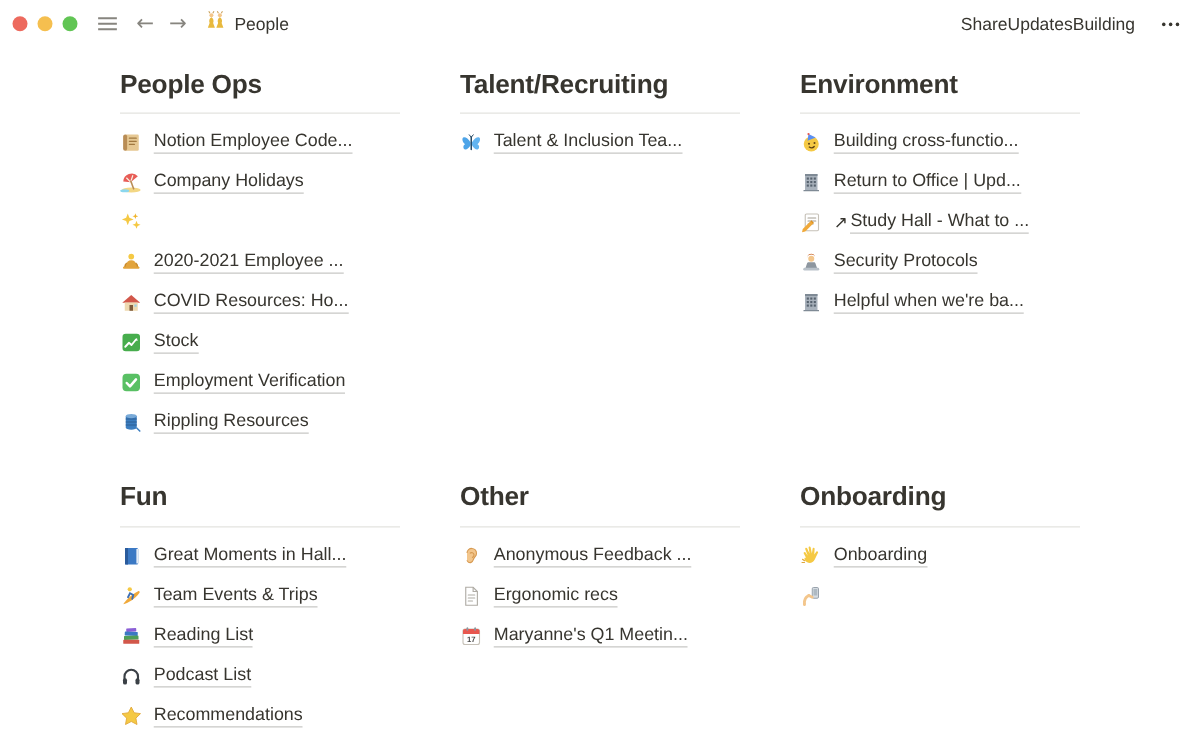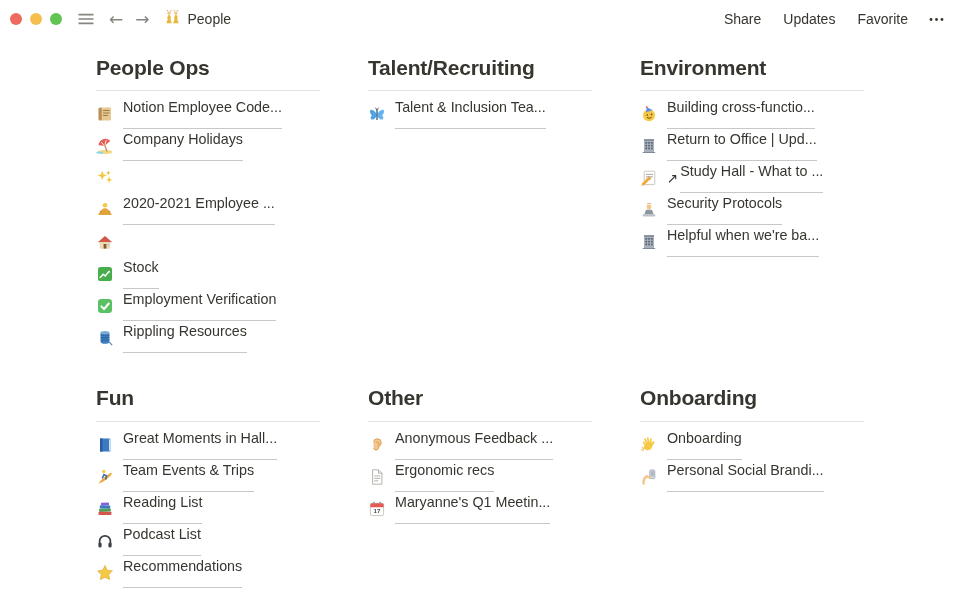"Share" .tb-btn { margin-left: 22px -> none }
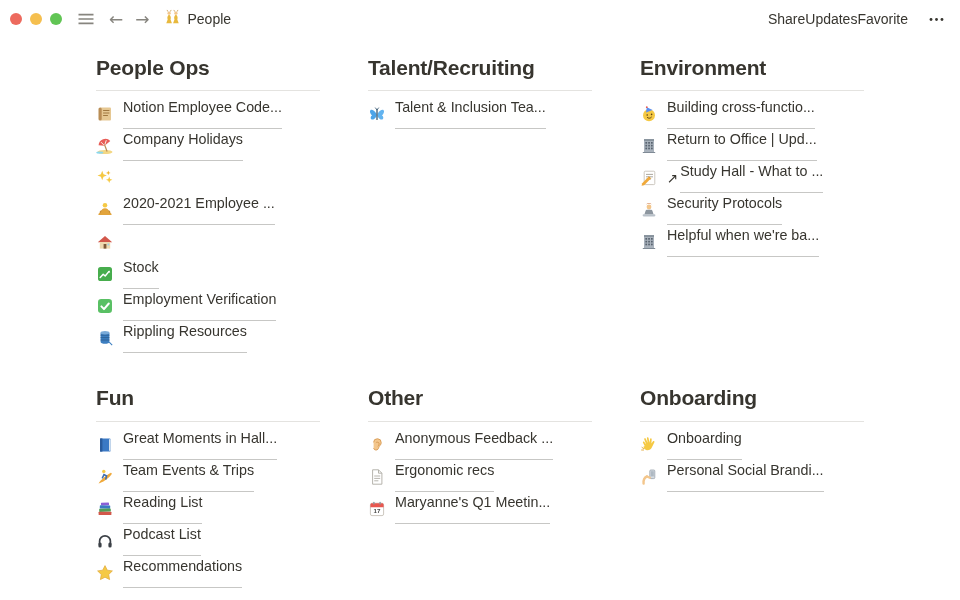"Favorite" span.tb-btn { text: Favorite -> Building }
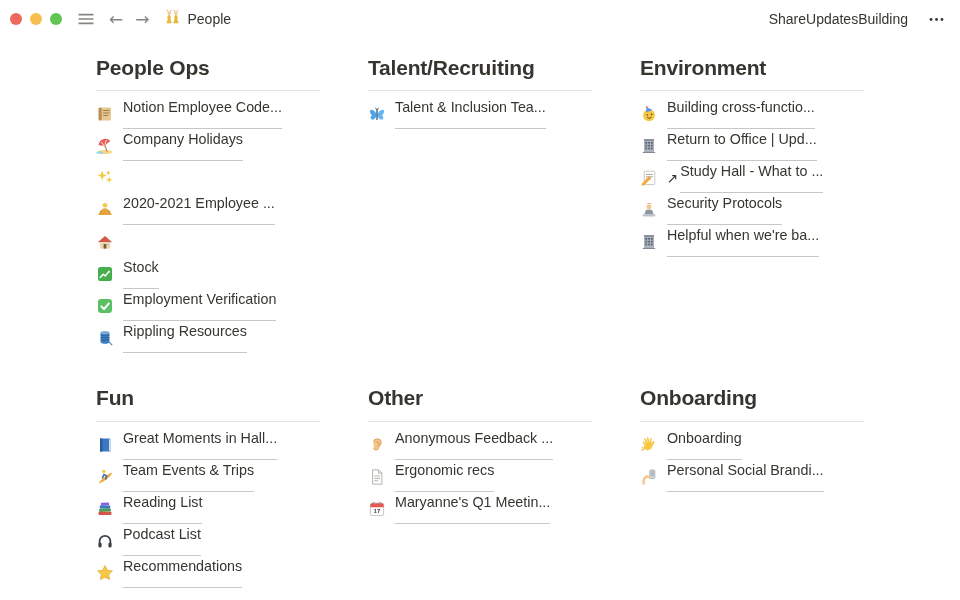"Notion Employee Code..." .page-item .label { padding-bottom: 13px -> 1px }
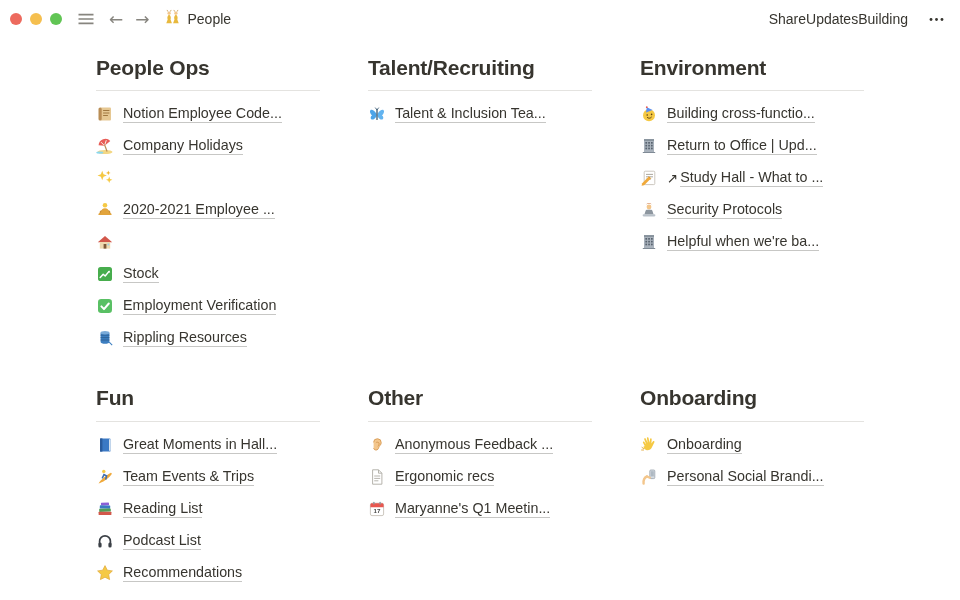"COVID Resources: Ho..." span.label { html: none -> <span>COVID Resources: Ho...</span> }
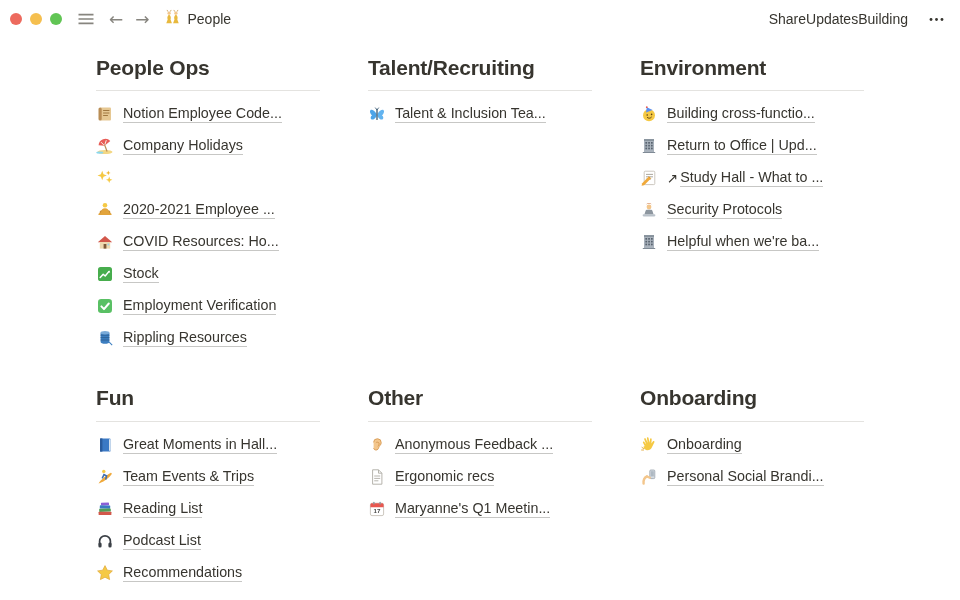"Personal Social Brandi..." span.label { html: <span>Personal Social Brandi...</span> -> none }
